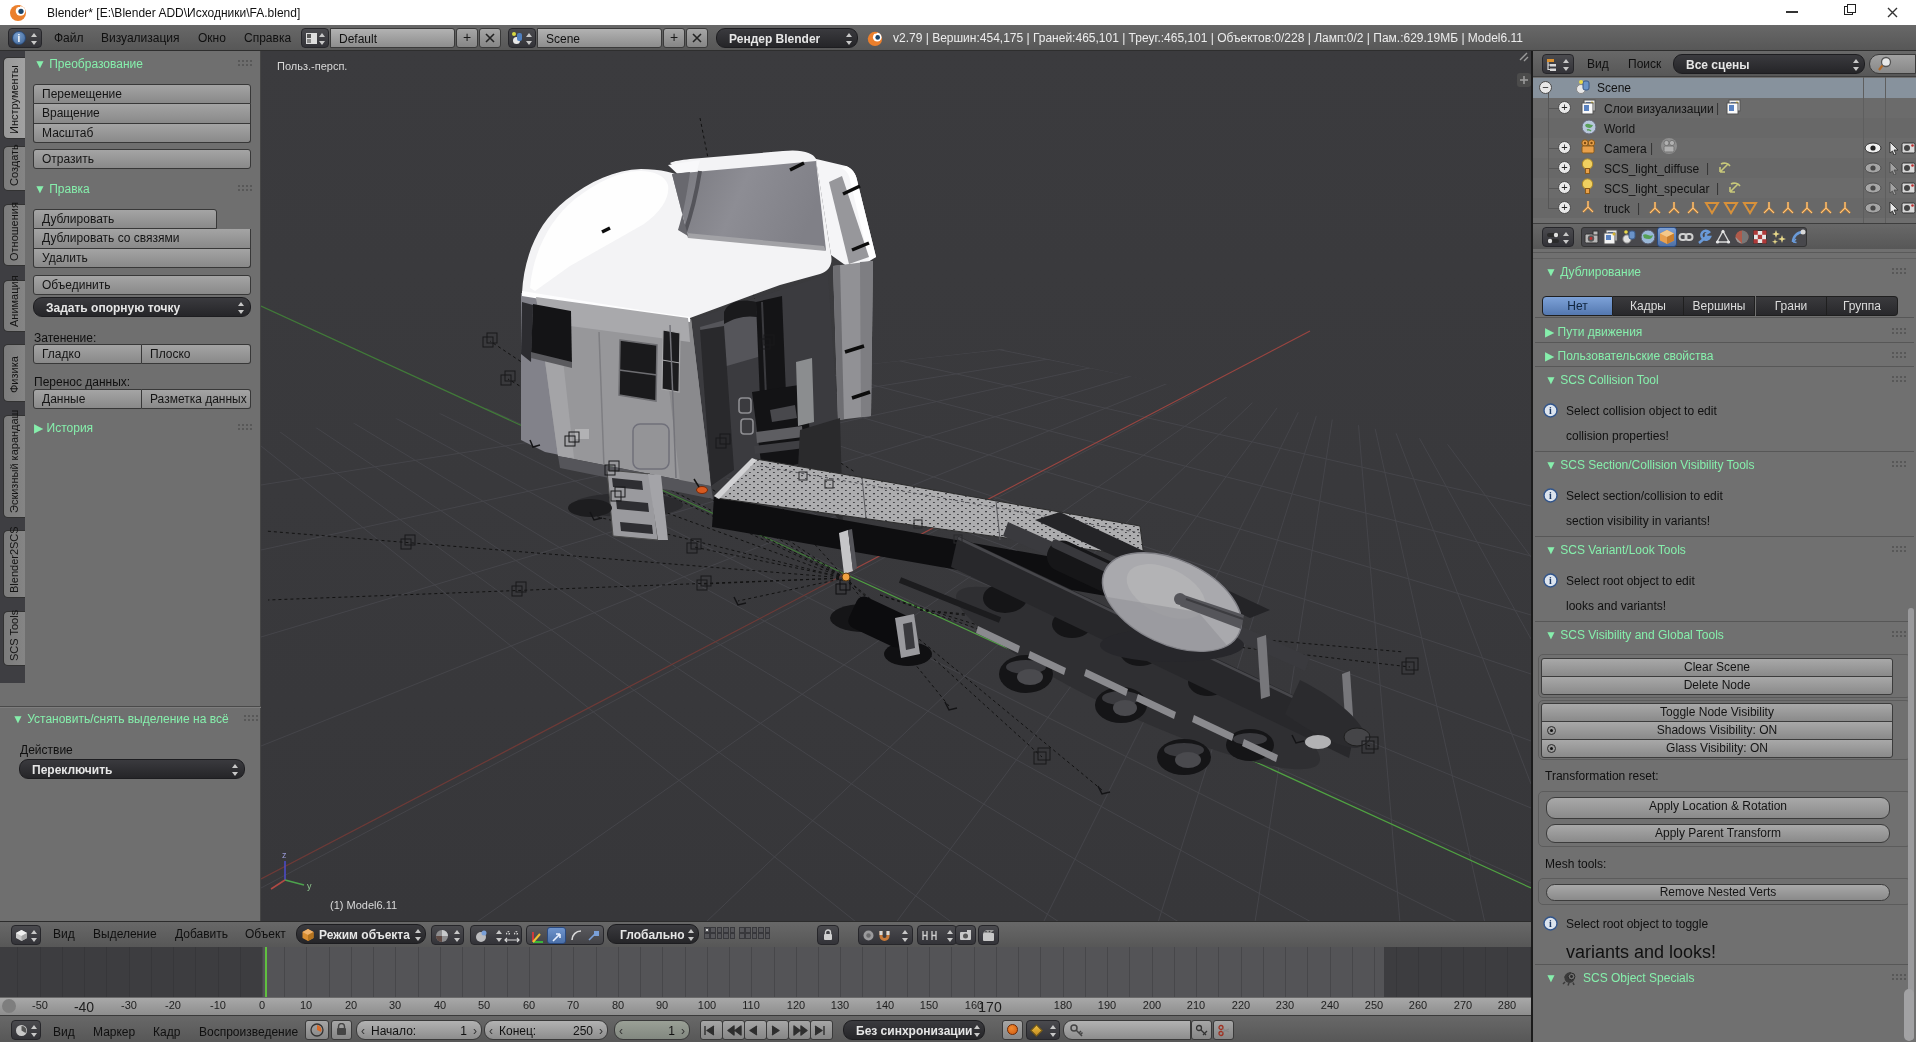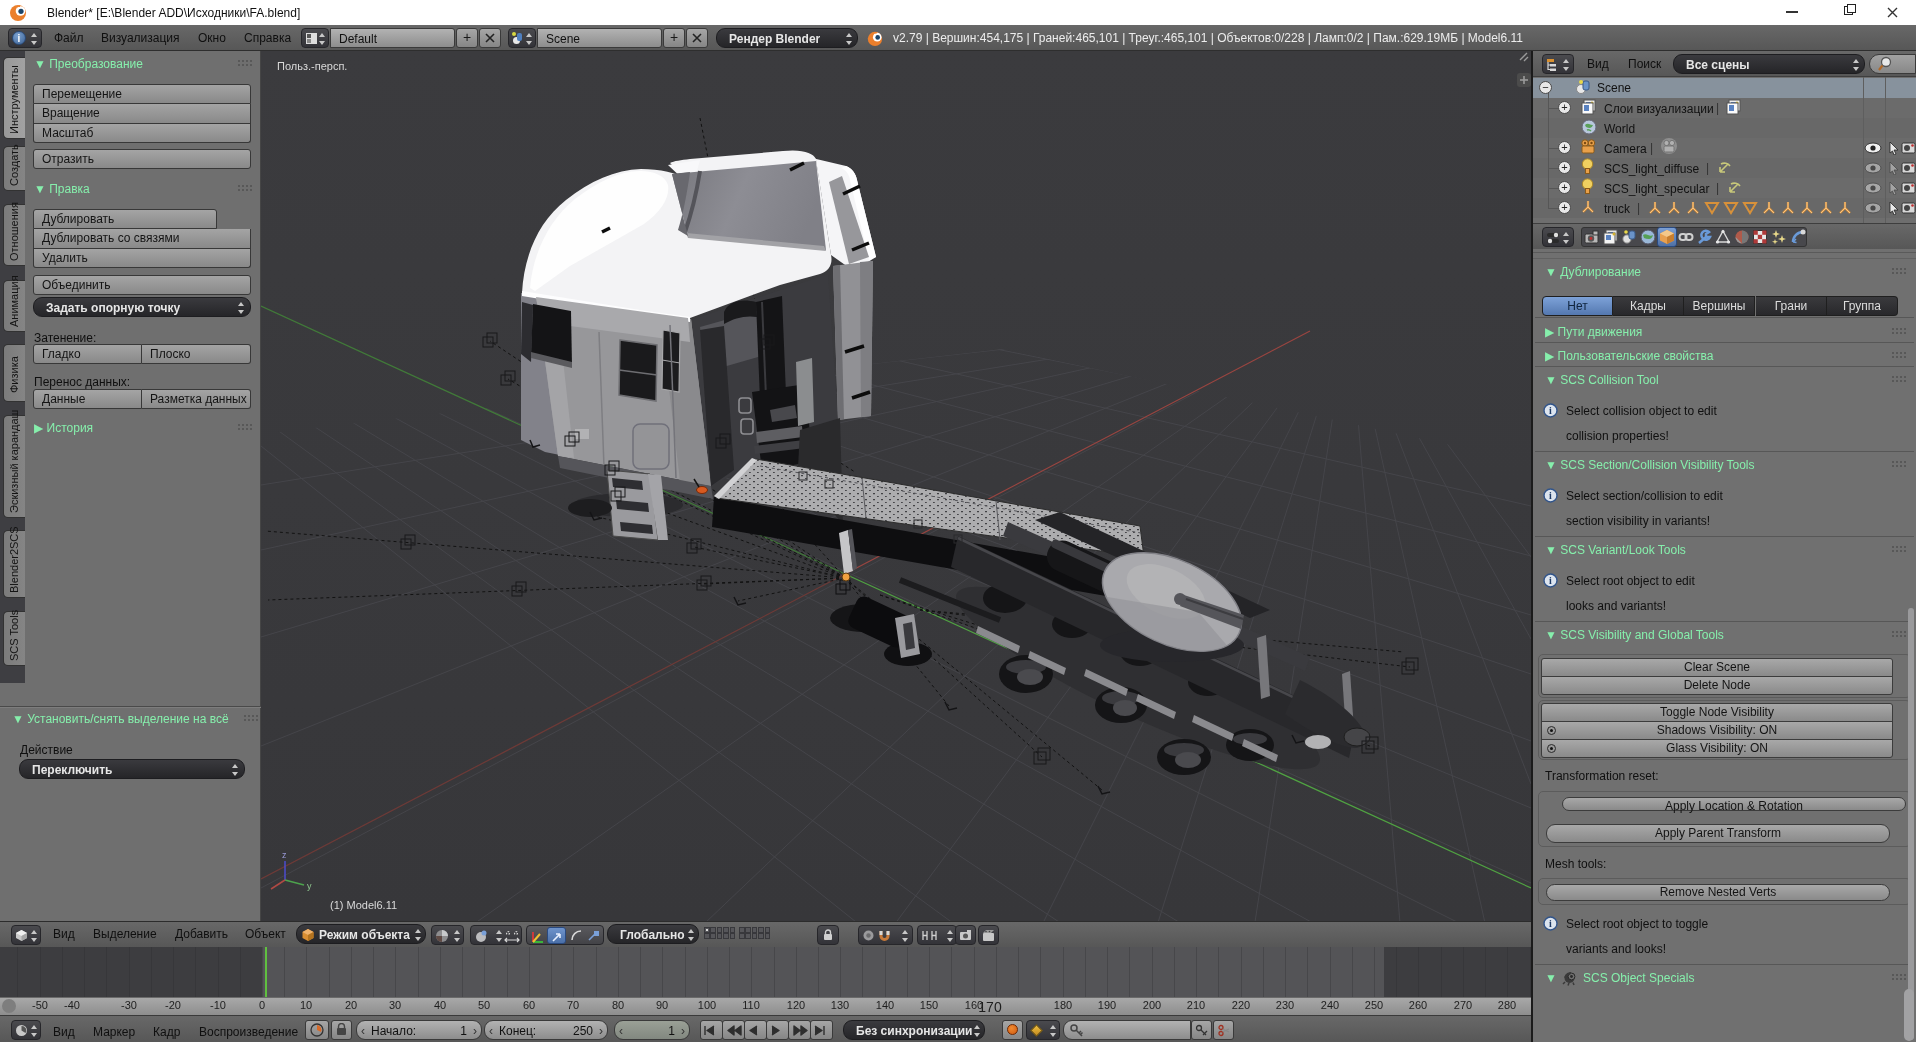"Apply Location & Rotation" div.abs { height: 14px -> 22px; left: 29px -> 13px }
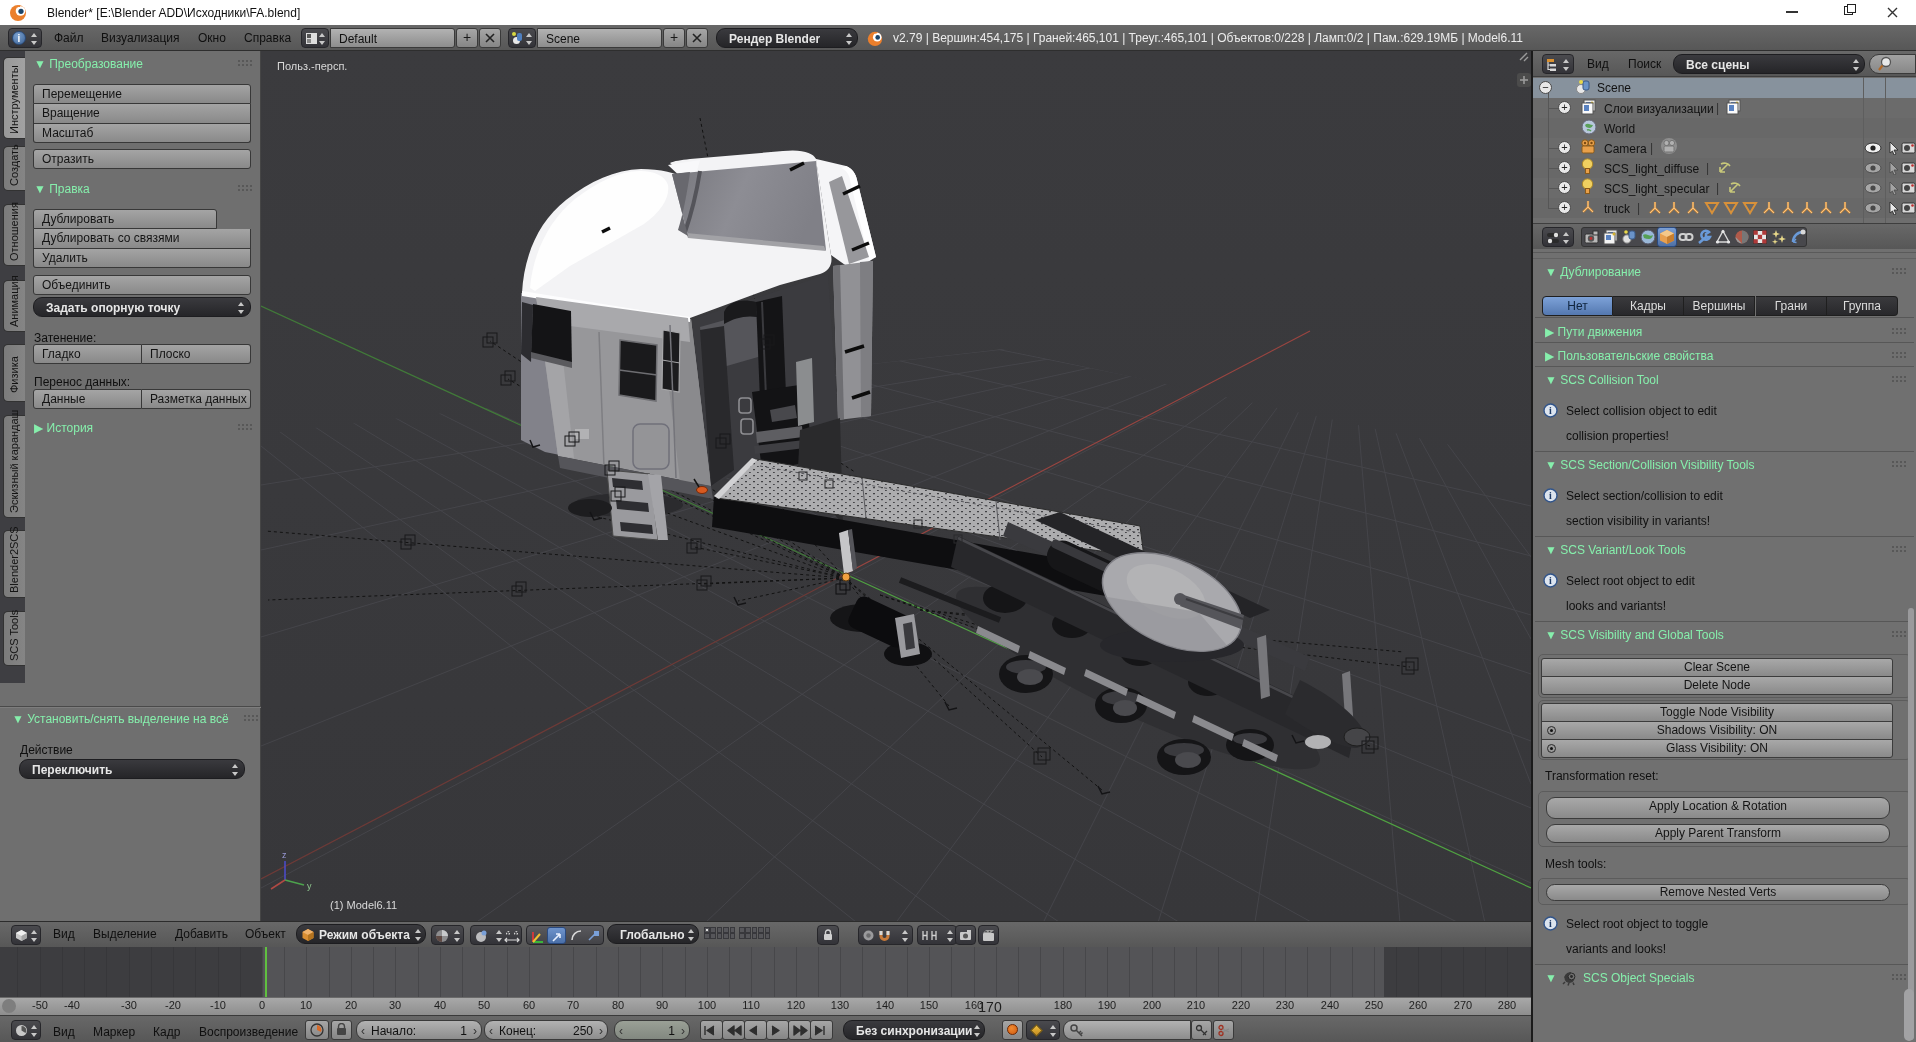"variants and looks!" div.abs { font-size: 12px -> 18px }
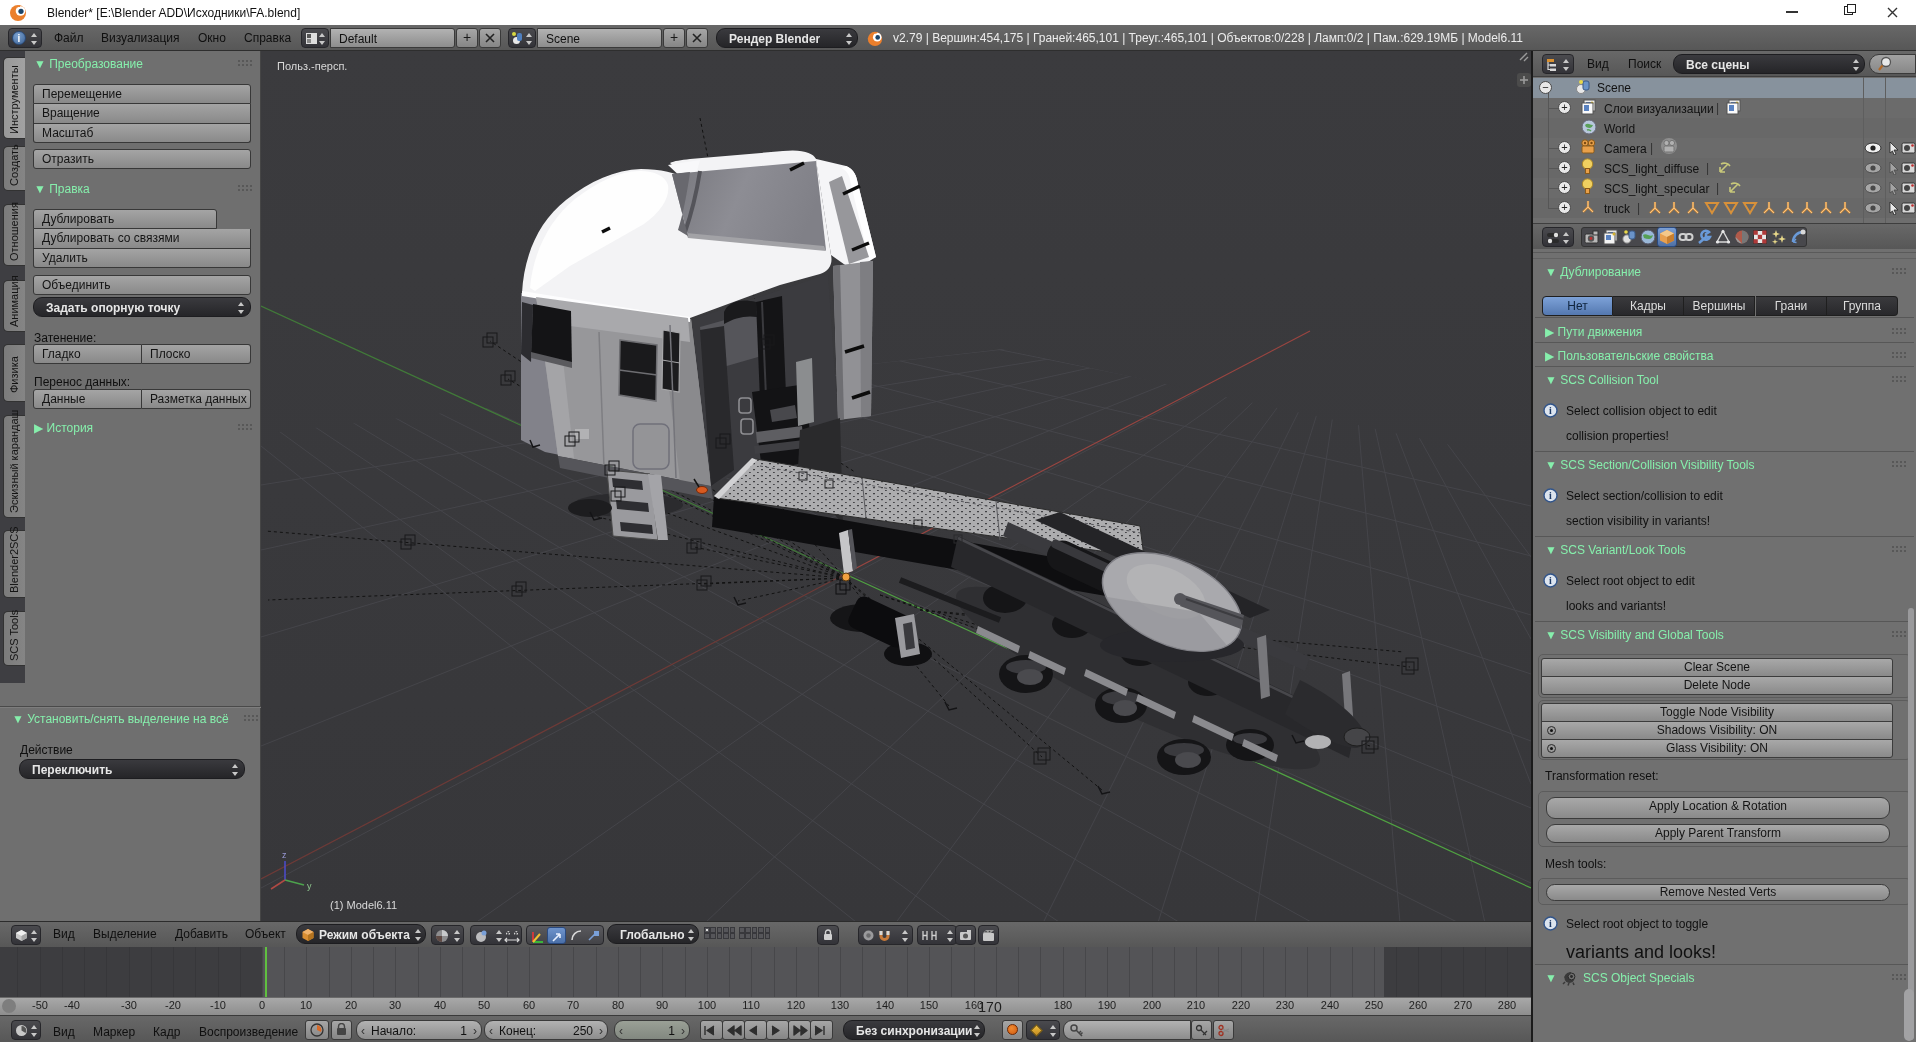"-40" div.abs { font-size: 11px -> 14px; text-align: none -> center }
